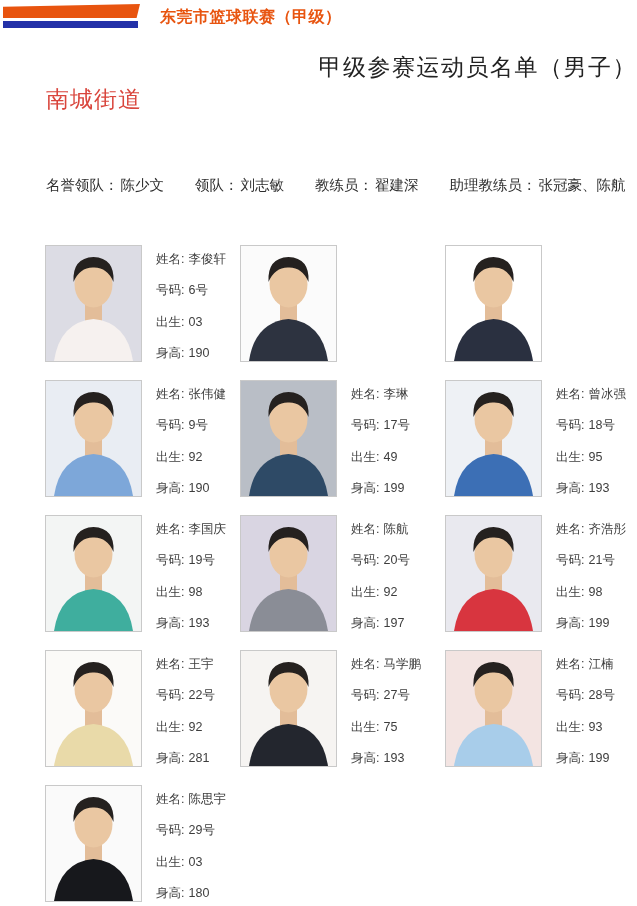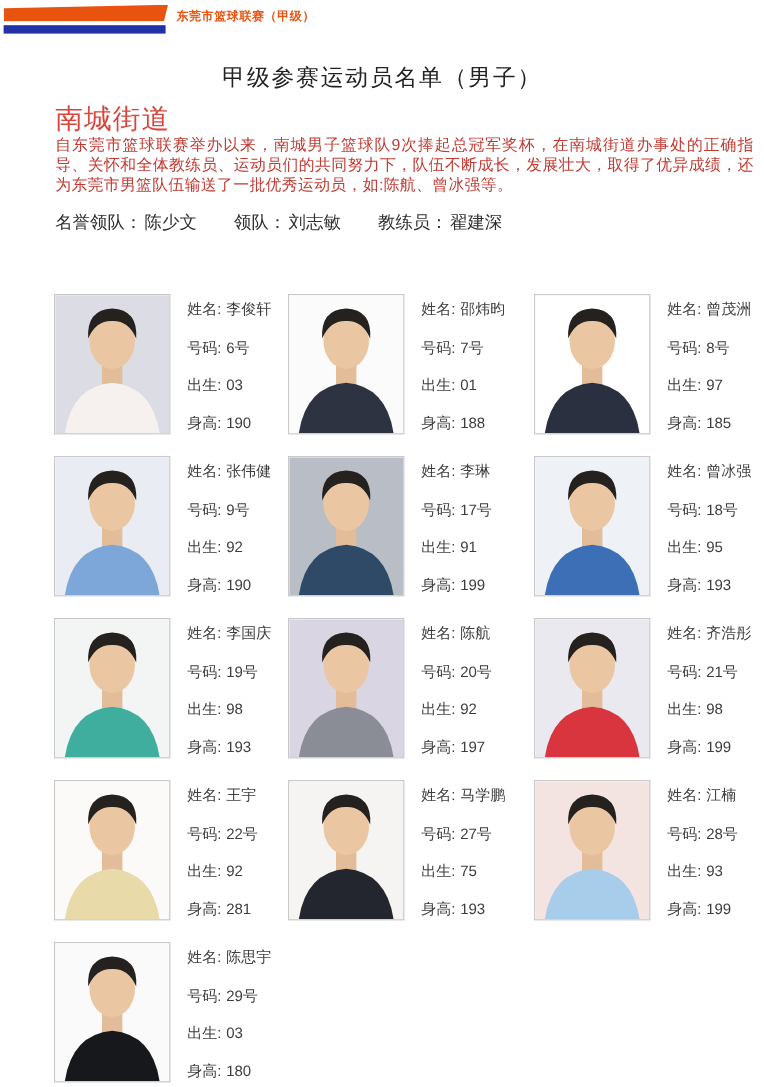"东莞市篮球联赛（甲级）" .league-title { font-size: 10px -> 16px; left: 147px -> 160px }
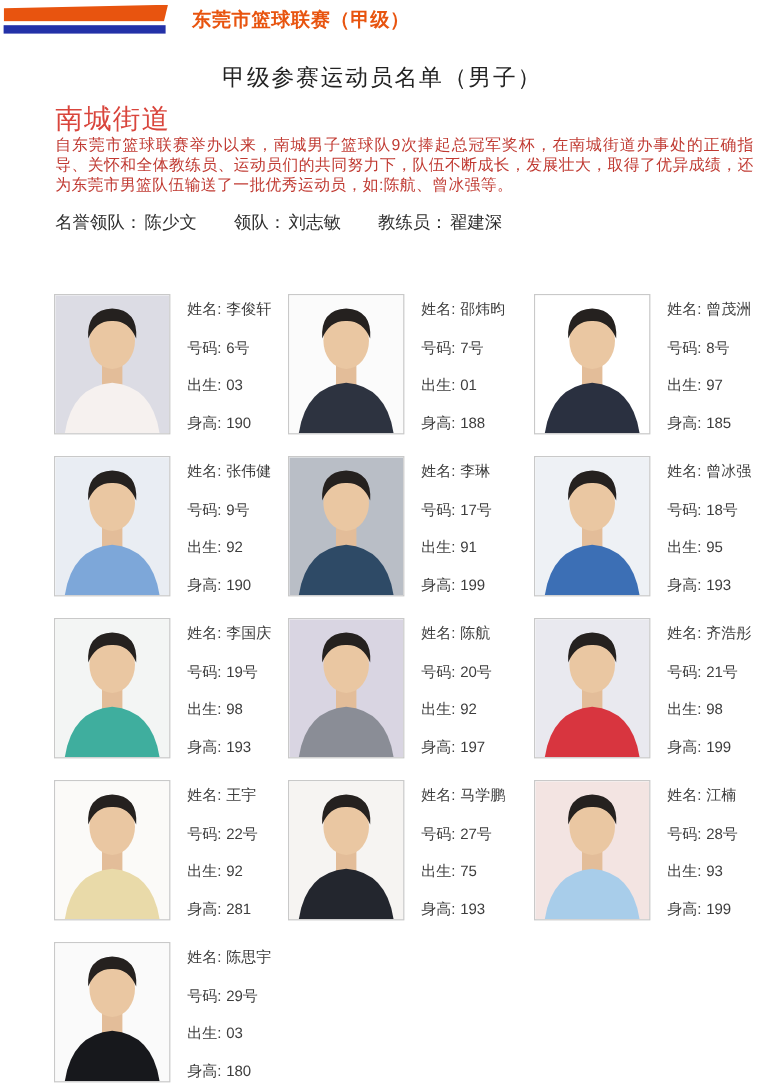"甲级参赛运动员名单（男子）" .page-title { font-size: 19px -> 23px; text-align: center -> right }
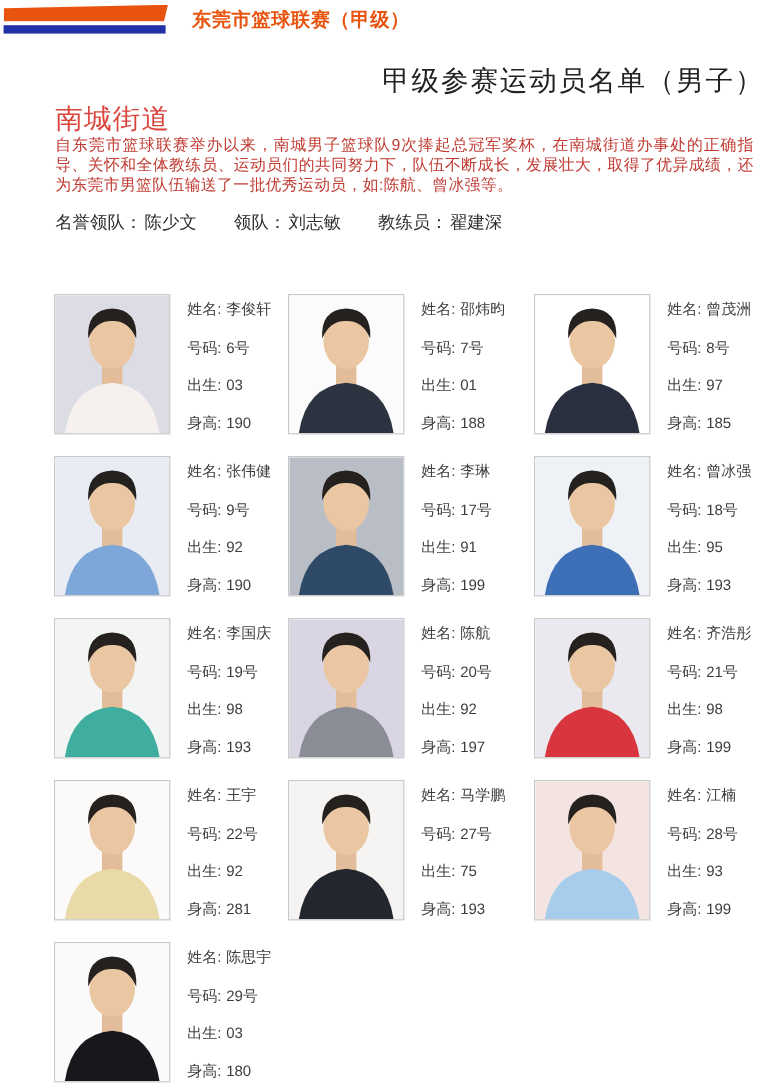"自东莞市篮球联赛举办以来，南城男子篮球队9次捧起总冠军奖杯，在南城街道办事处的正" div.team-intro { html: <div>自东莞市篮球联赛举办以来，南城男子篮球队9次捧起总冠军奖杯，在南城街道办事处的正确指导、关怀和全体教练员、运动员们的共同努力下，队伍不断成长，发展壮大，取得了优异成绩，还为东莞市男篮队伍输送了一批优秀运动员，如:陈航、曾冰强等。</div> -> none }
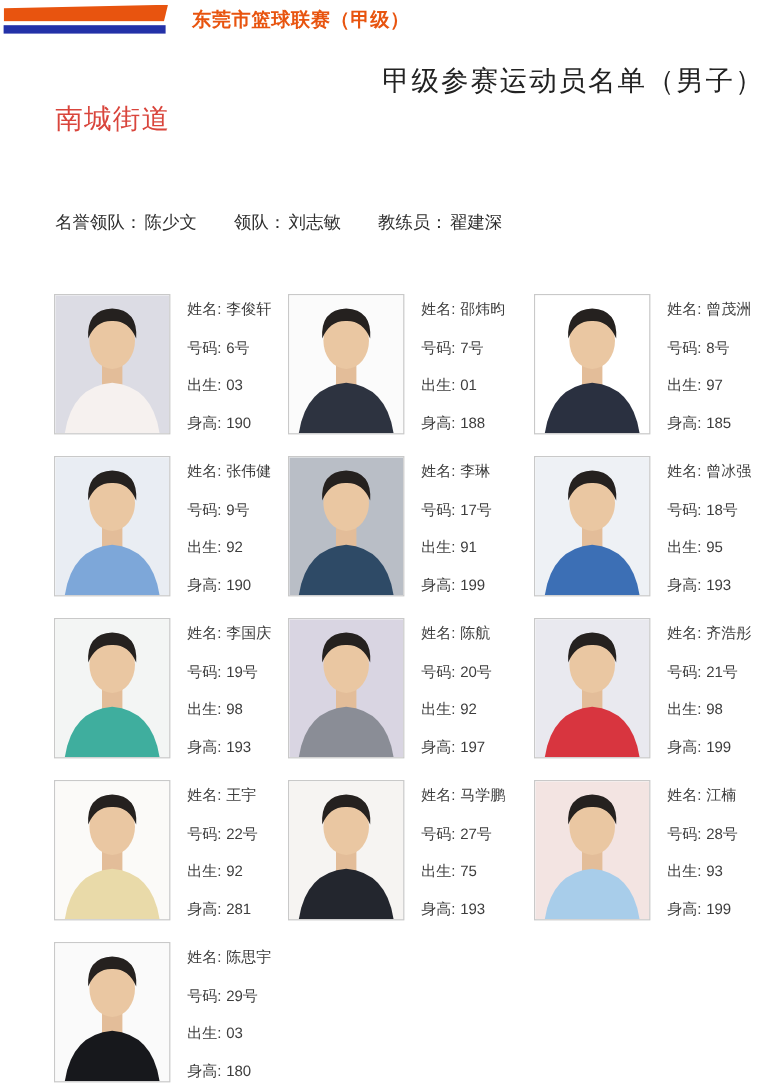"助理教练员： 张冠豪、陈航" span.staff-entry { html: none -> <span><span>助理教练员：</span><span>张冠豪、陈航</span></span> }
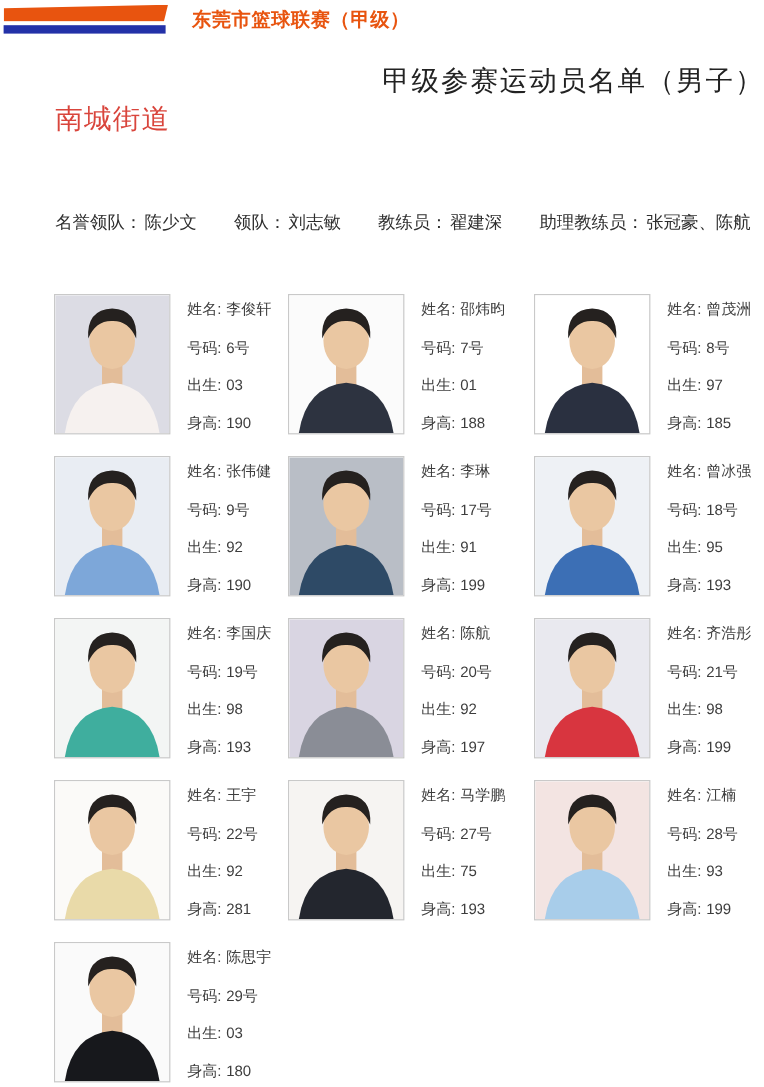"姓名: 李俊轩" .player-card { align-items: flex-start -> flex-end }
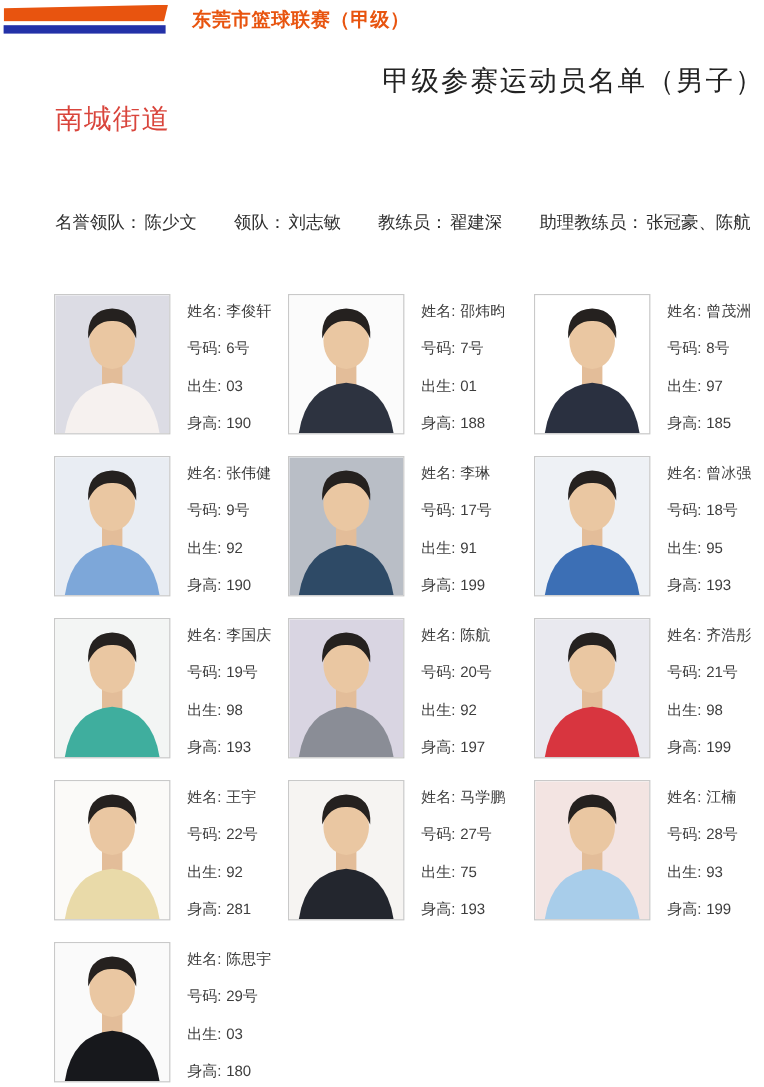"姓名: 邵炜昀" div.pinfo { html: <div> <div><span>姓名:</span><span>邵炜昀</span></div> <div><span>号码:</span><span>7号</span></div> <div><span>出生:</span><span>01</span></div> <div><span>身高:</span><span>188</span></div> </div> -> none }
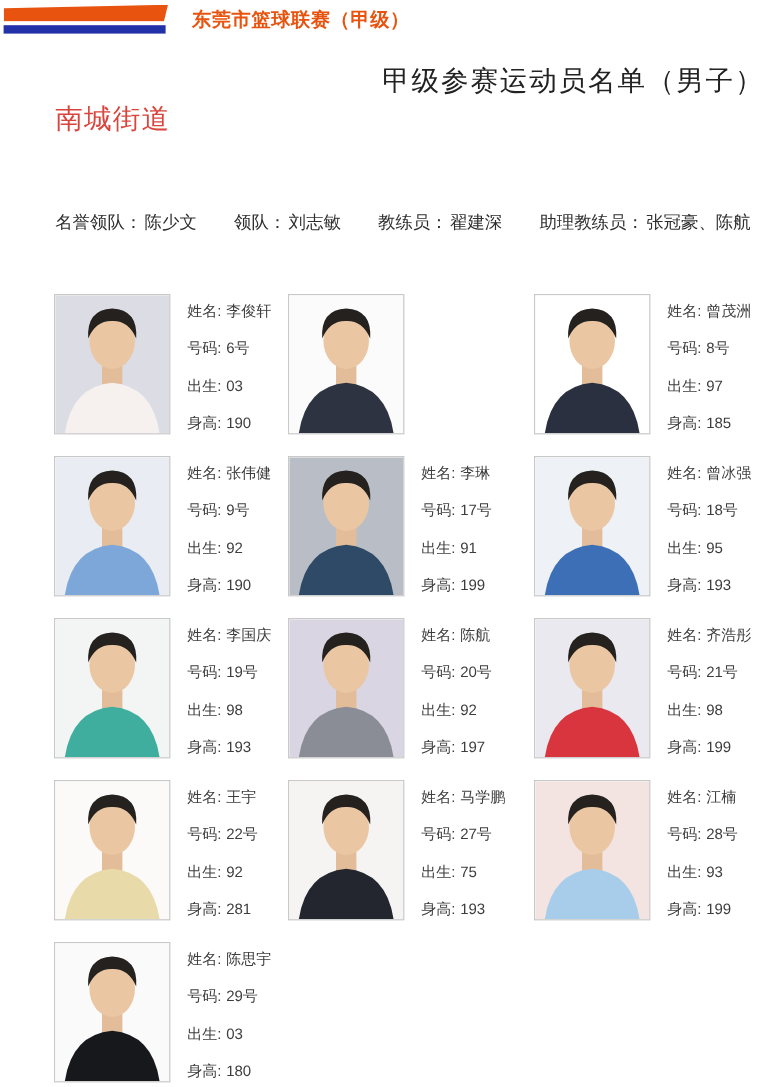"姓名: 曾茂洲" div.pinfo { html: <div> <div><span>姓名:</span><span>曾茂洲</span></div> <div><span>号码:</span><span>8号</span></div> <div><span>出生:</span><span>97</span></div> <div><span>身高:</span><span>185</span></div> </div> -> none }
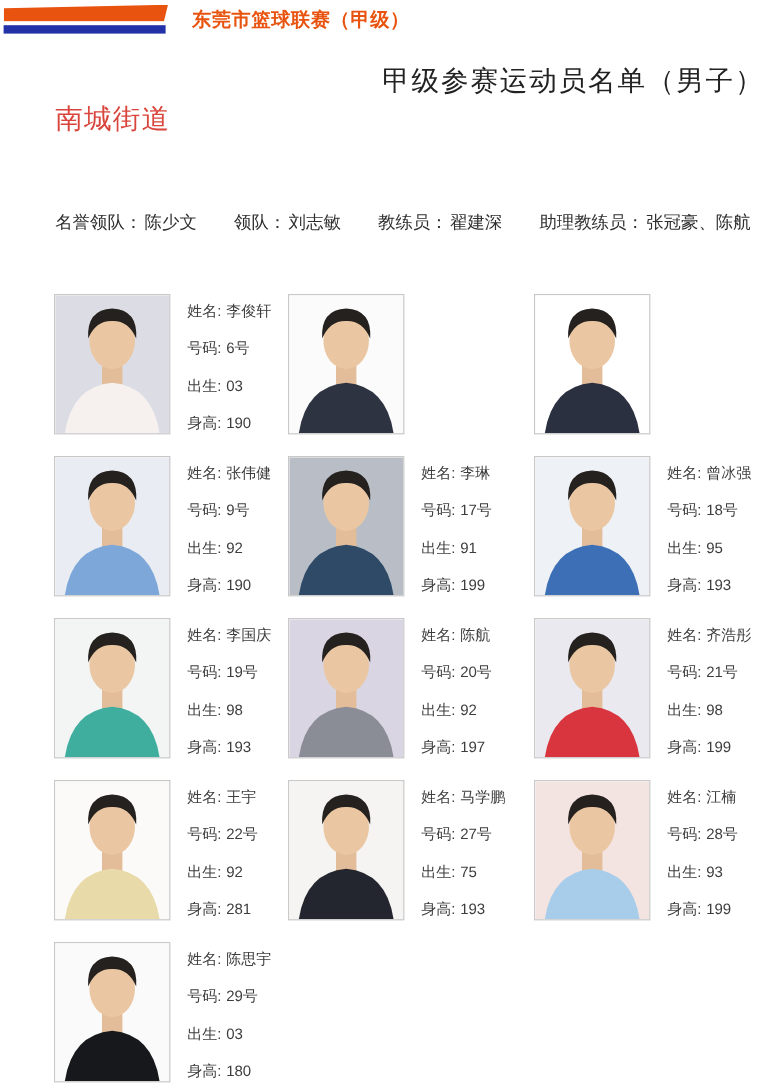"91" span.pv { text: 91 -> 49 }
